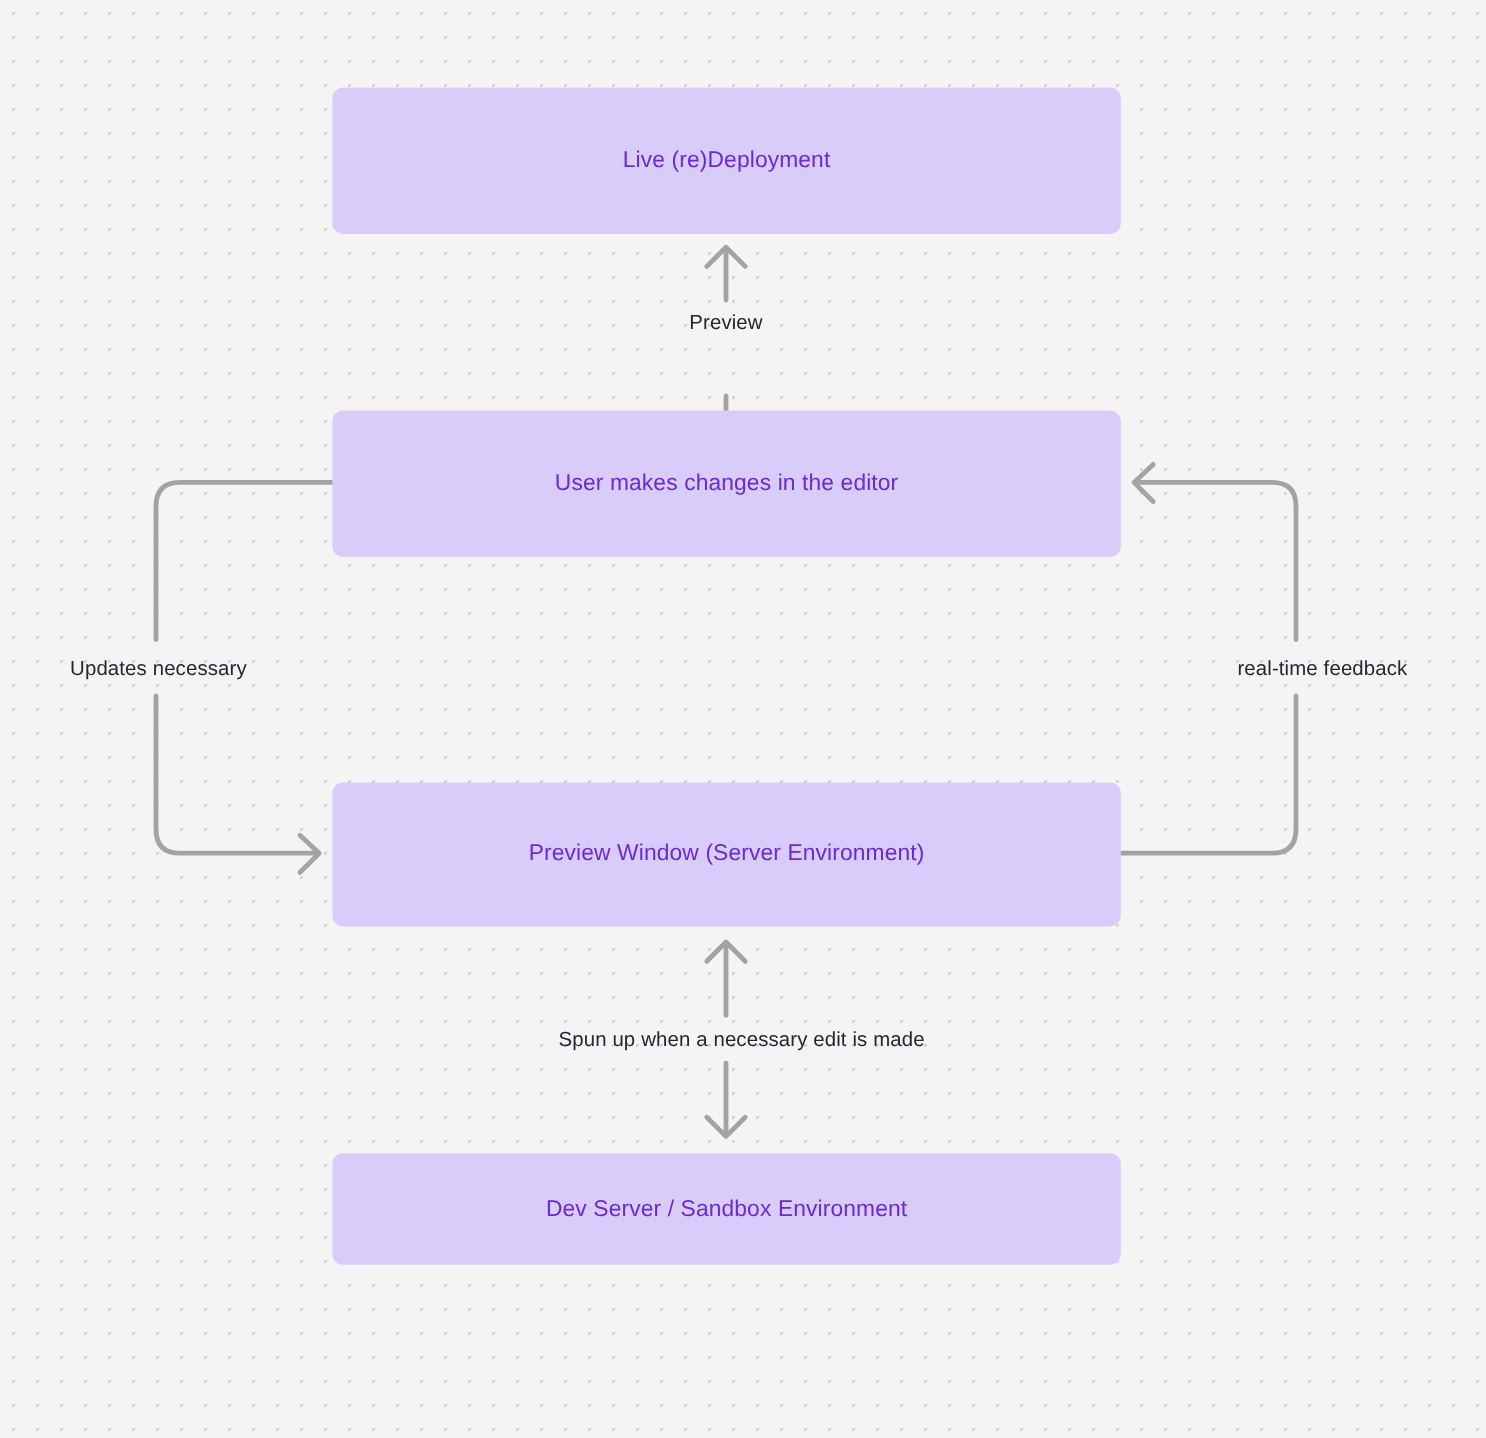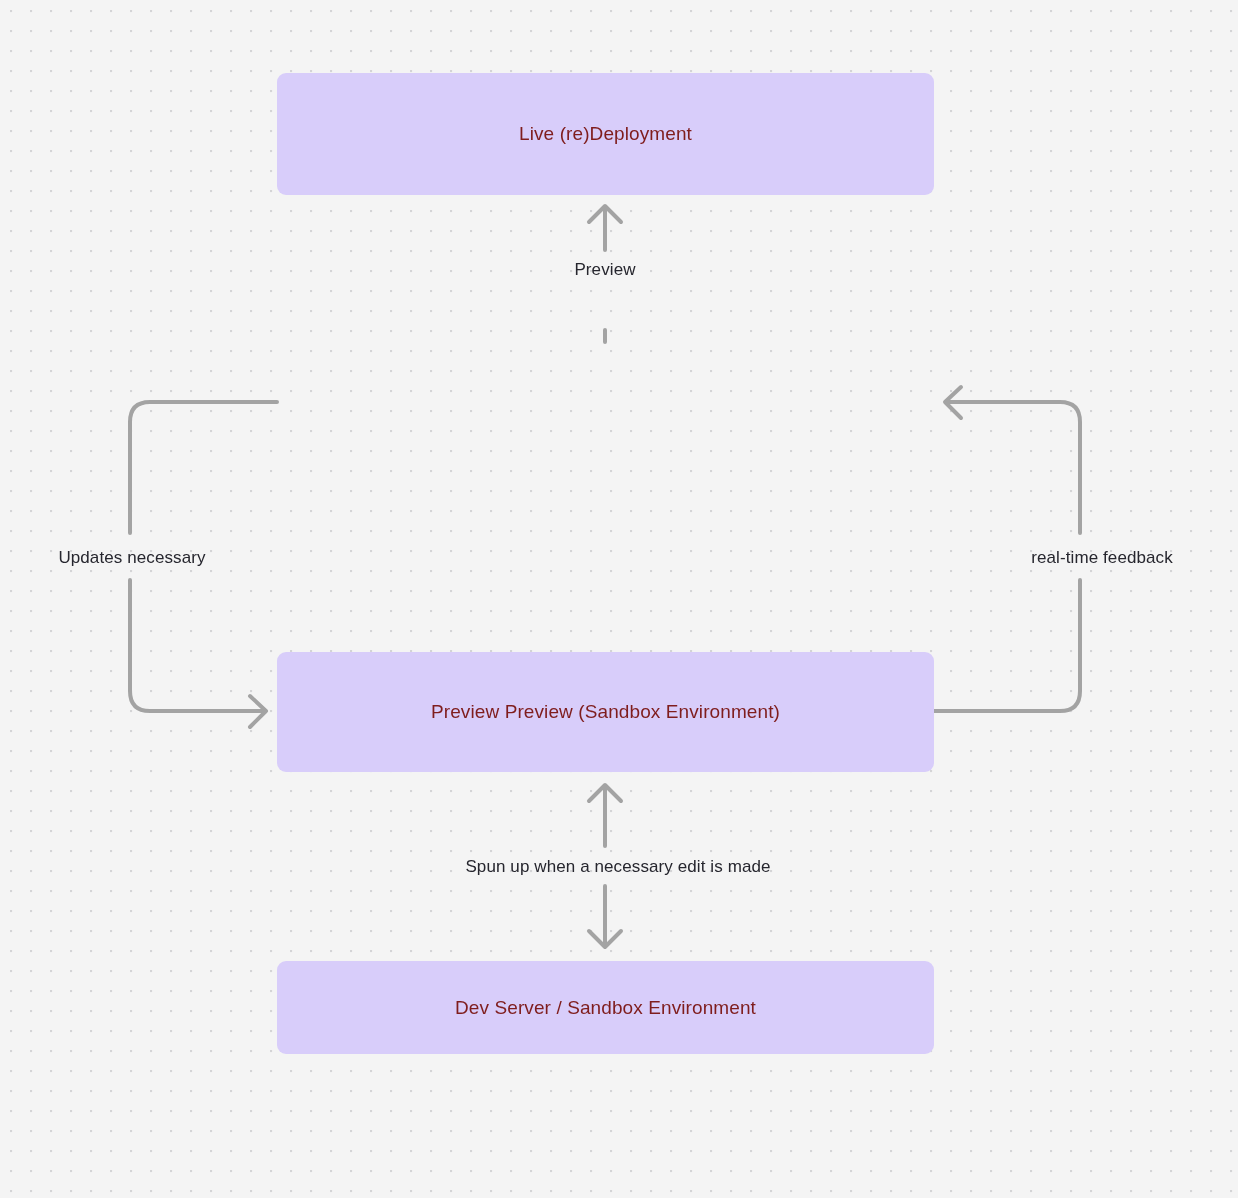"Live (re)Deployment" .node-label { color: #7f1d1d -> #6d28d9 }
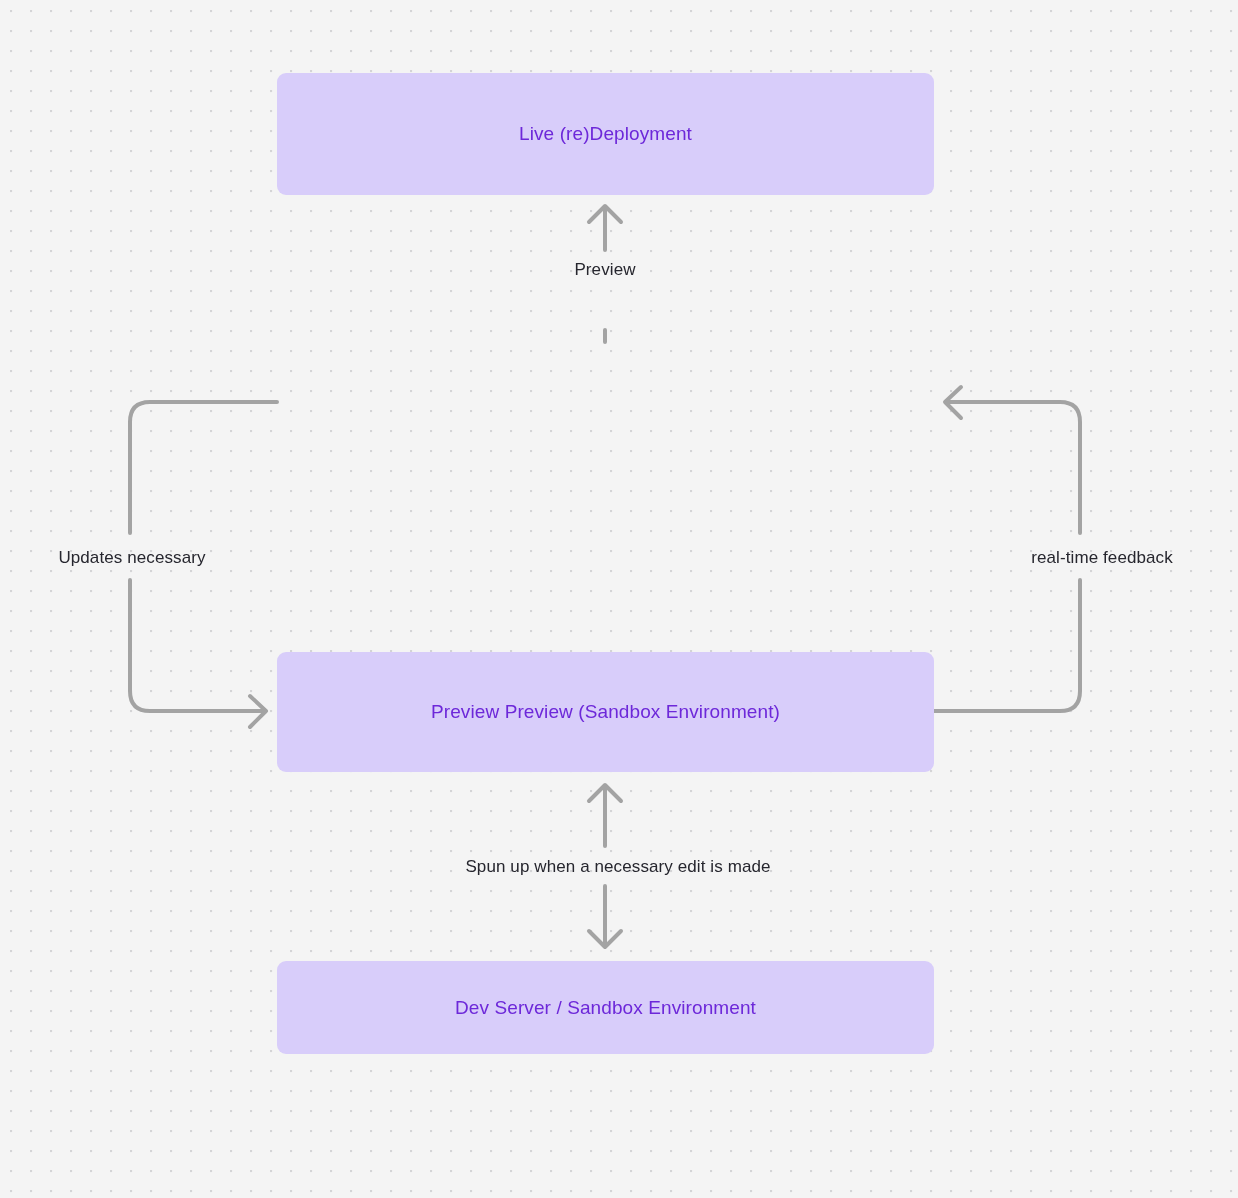"User makes changes in the" div.node { html: none -> <div> <span>User makes changes in the editor</span> </div> }
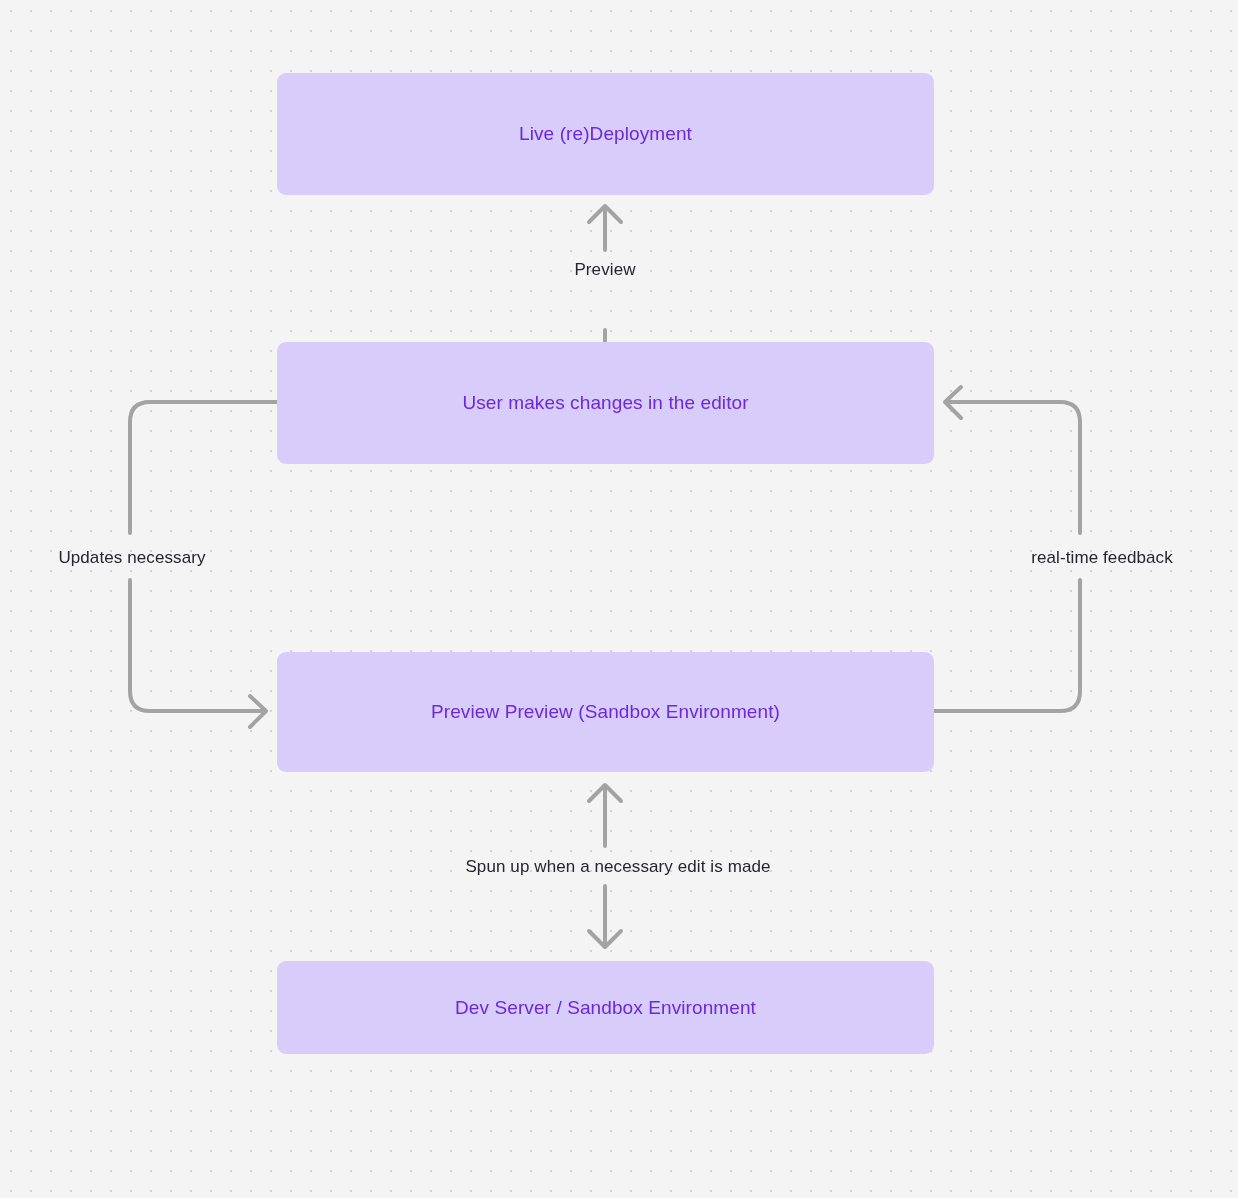"Preview Preview (Sandbox Environment)" span.node-label { text: Preview (Sandbox -> Window (Server }
